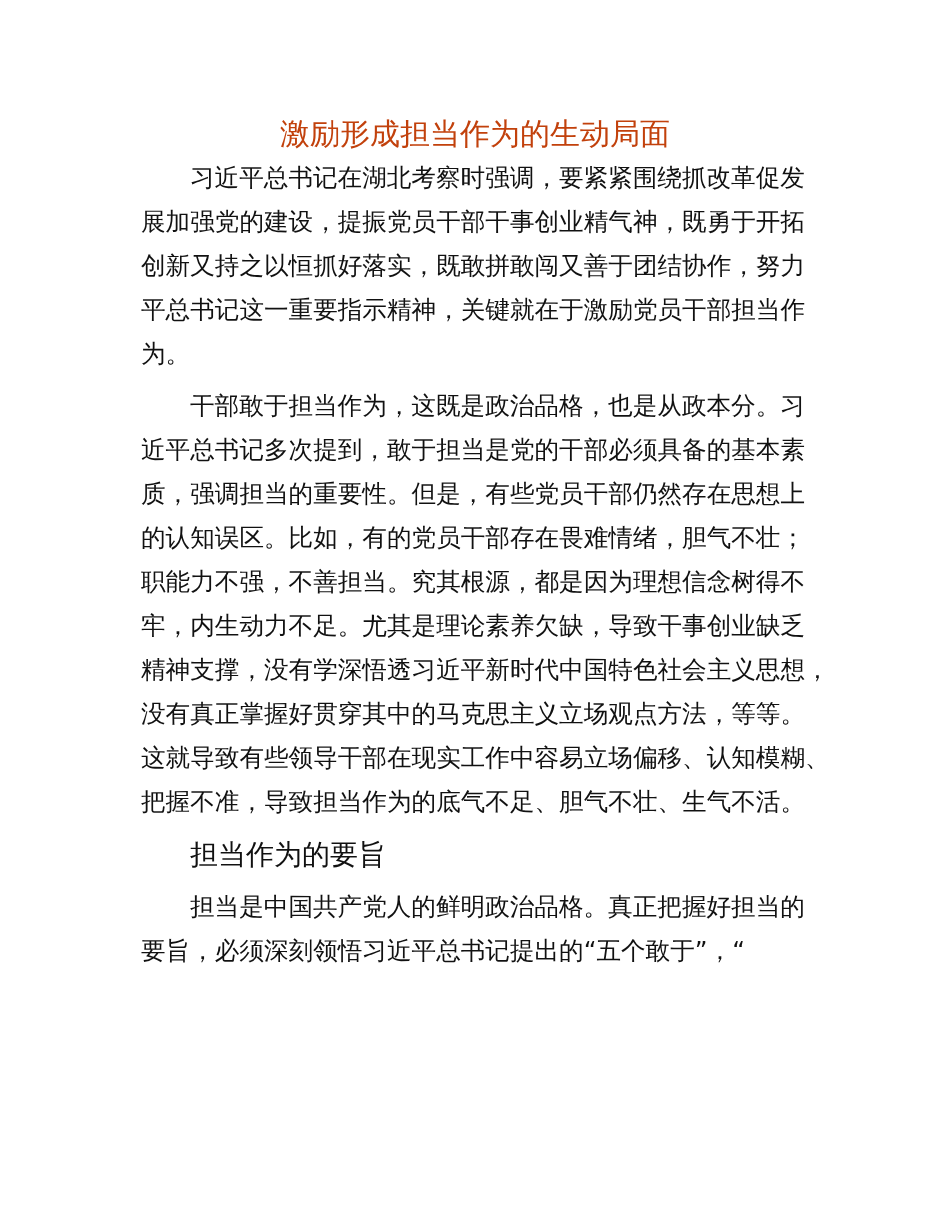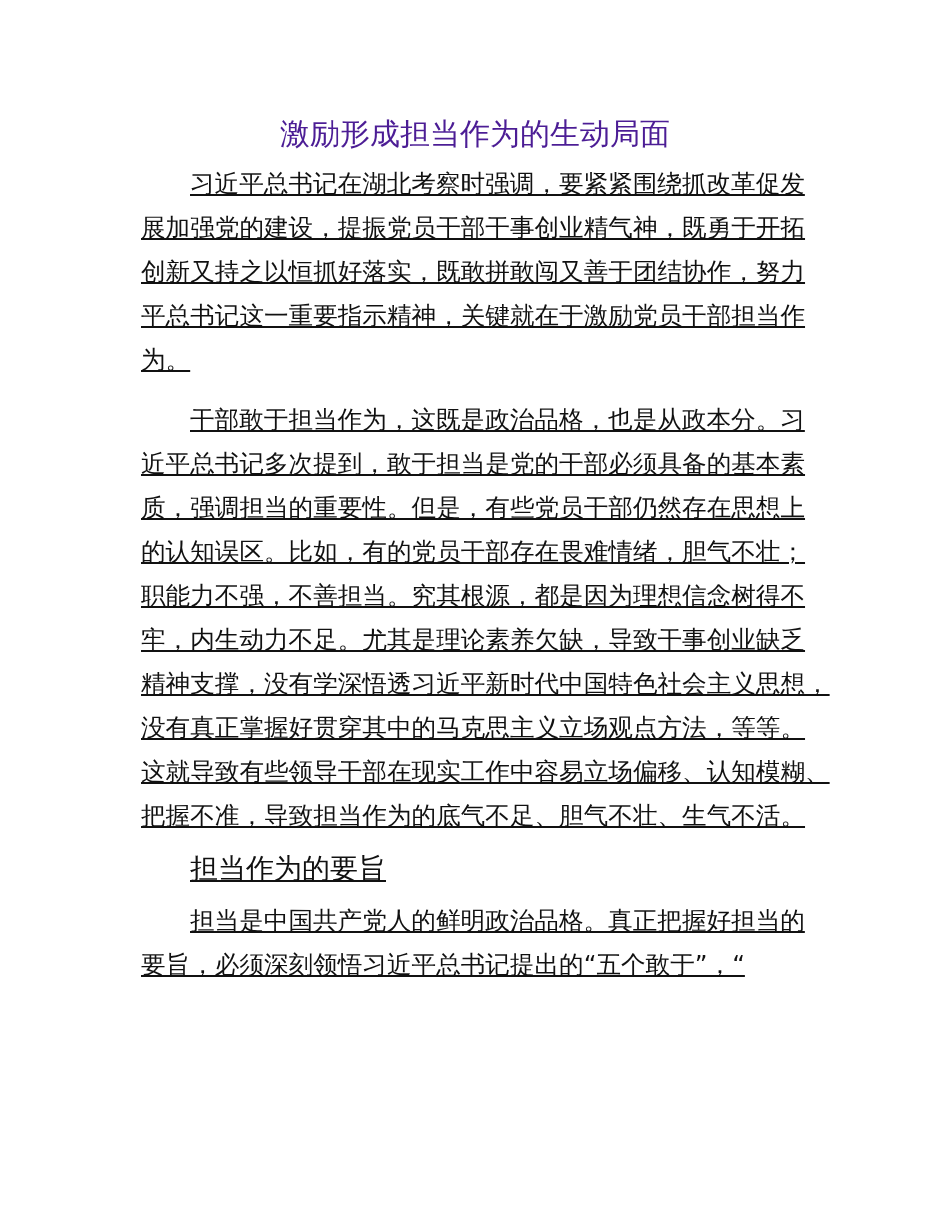"激励形成担当作为的生动局面" .title { color: #4c1d95 -> #c2410c }
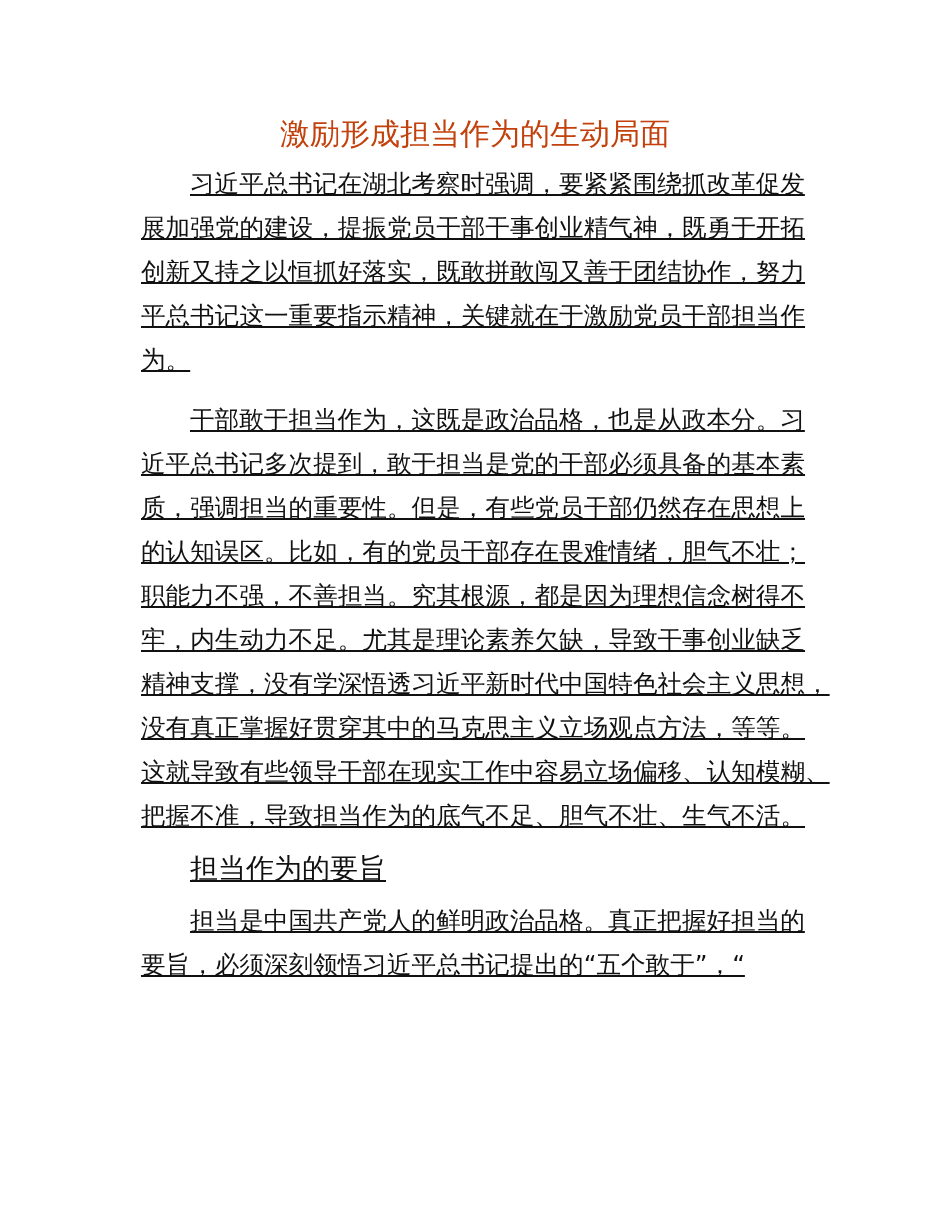"习近平总书记在湖北考察时强调，要紧紧围绕抓改革促发" .body { text-decoration: underline -> none; top: 162px -> 156px }
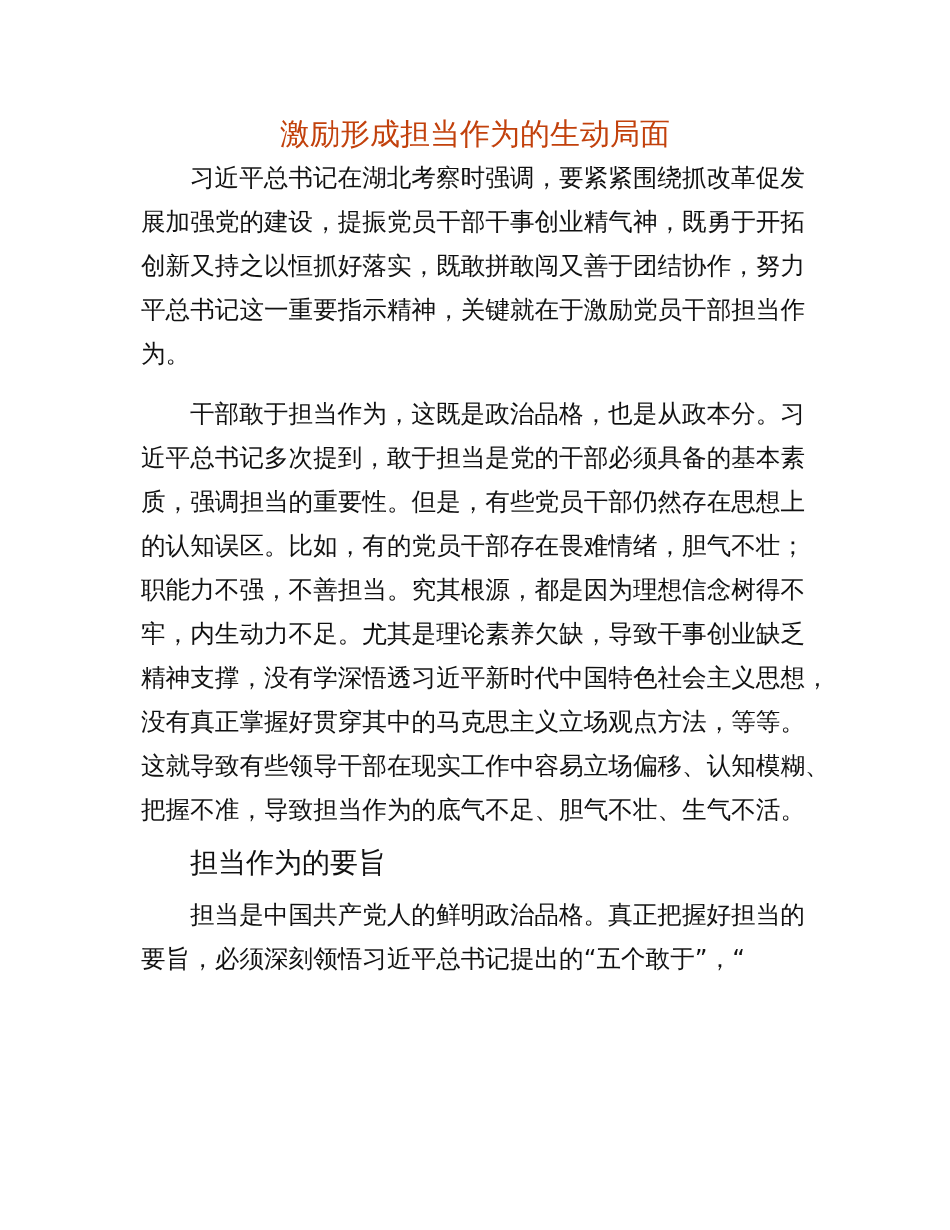"干部敢于担当作为，这既是政治品格，也是从政本分。习" .para + .para { margin-top: 16px -> 8px }
